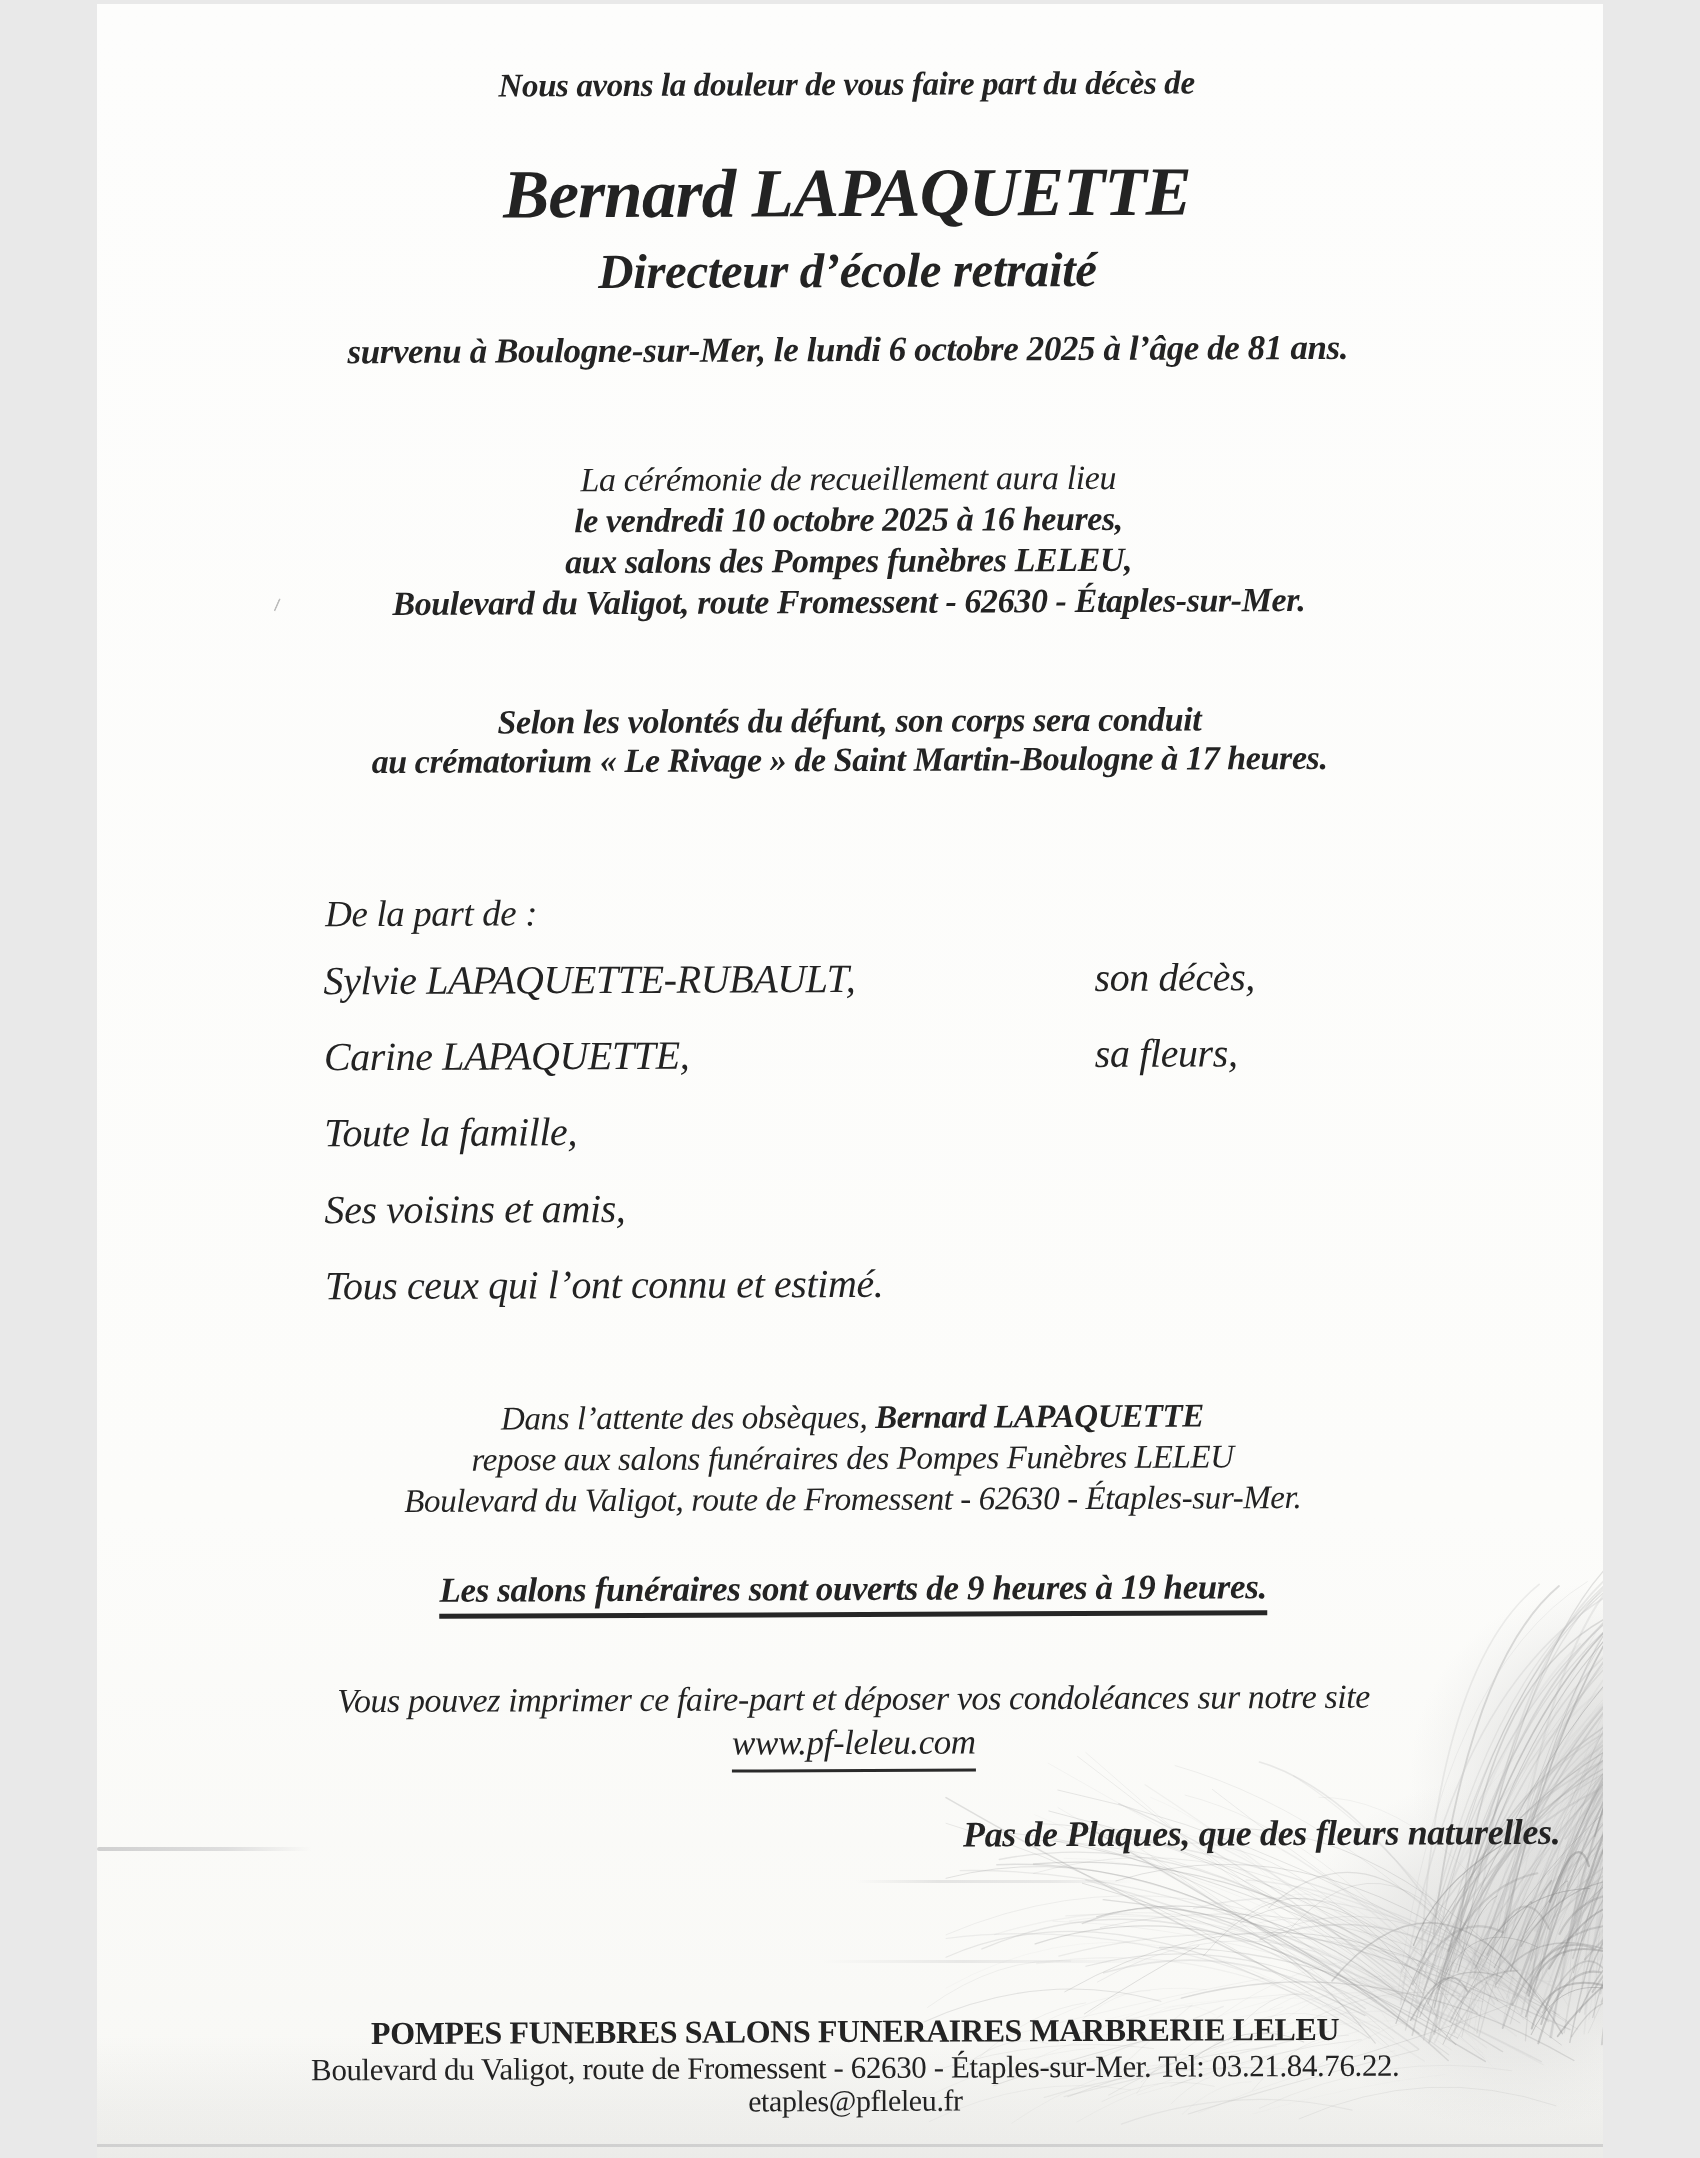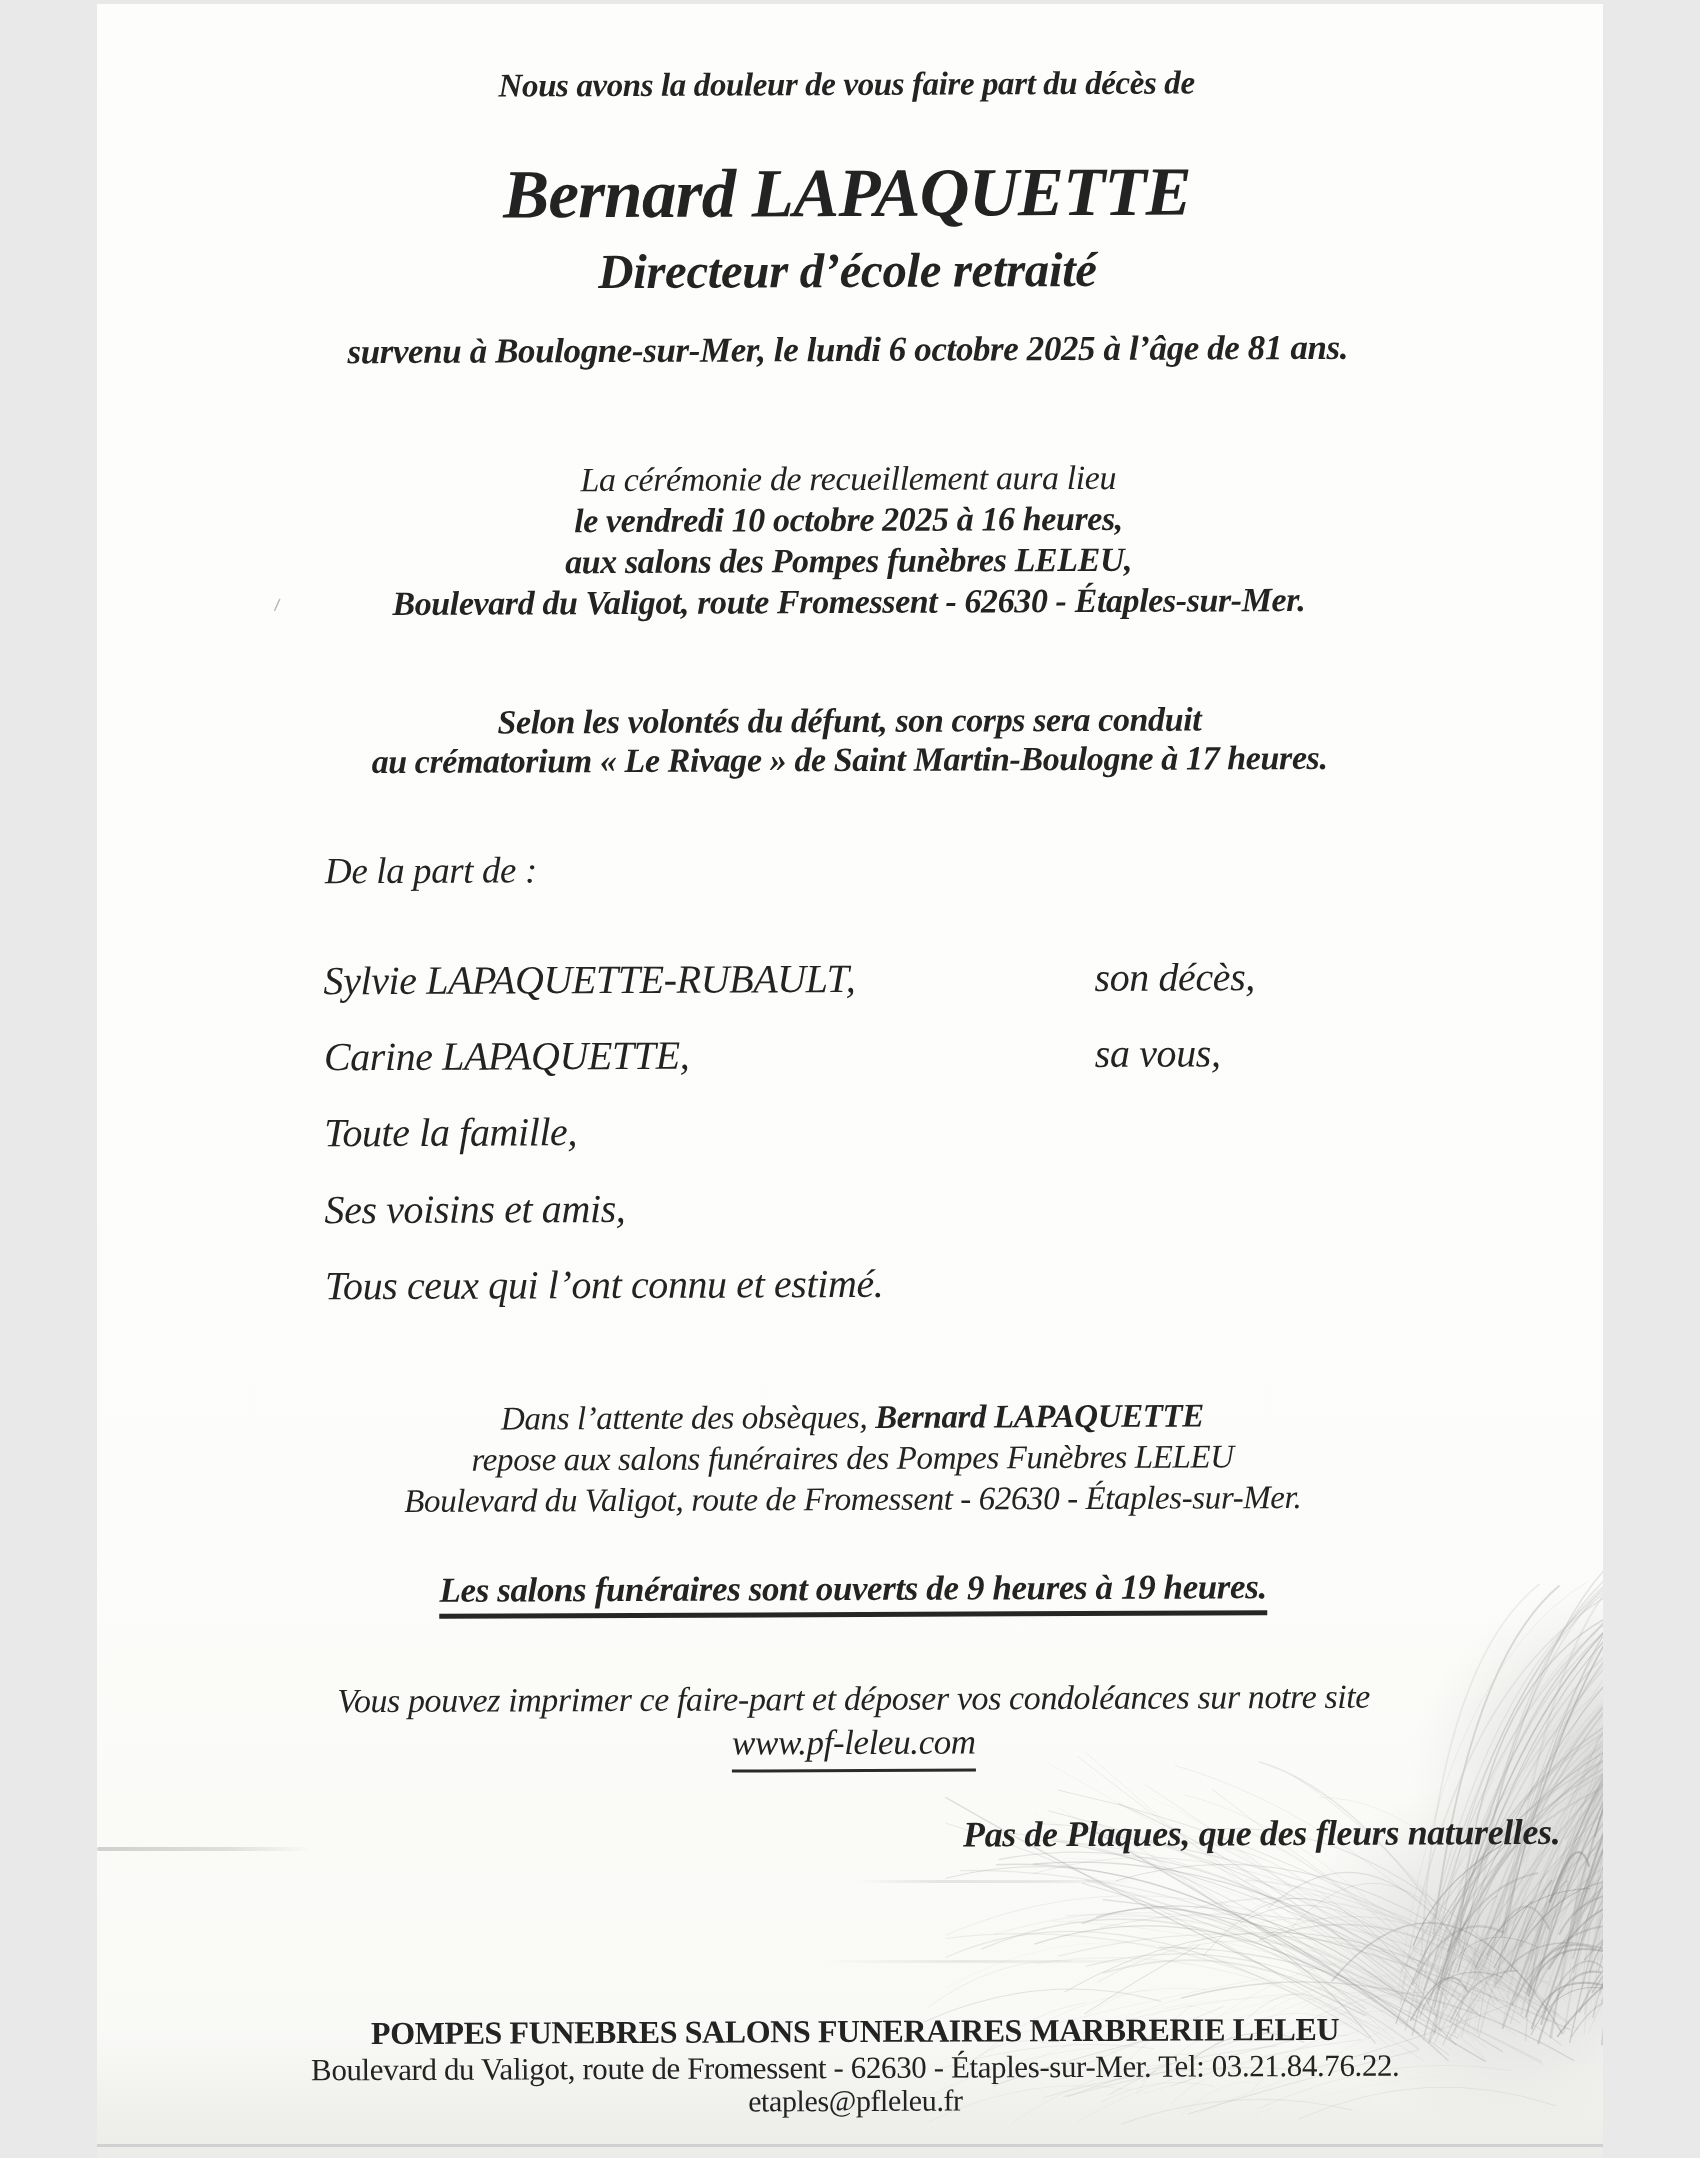"De la part de :" .family-heading { top: 843px -> 886px }
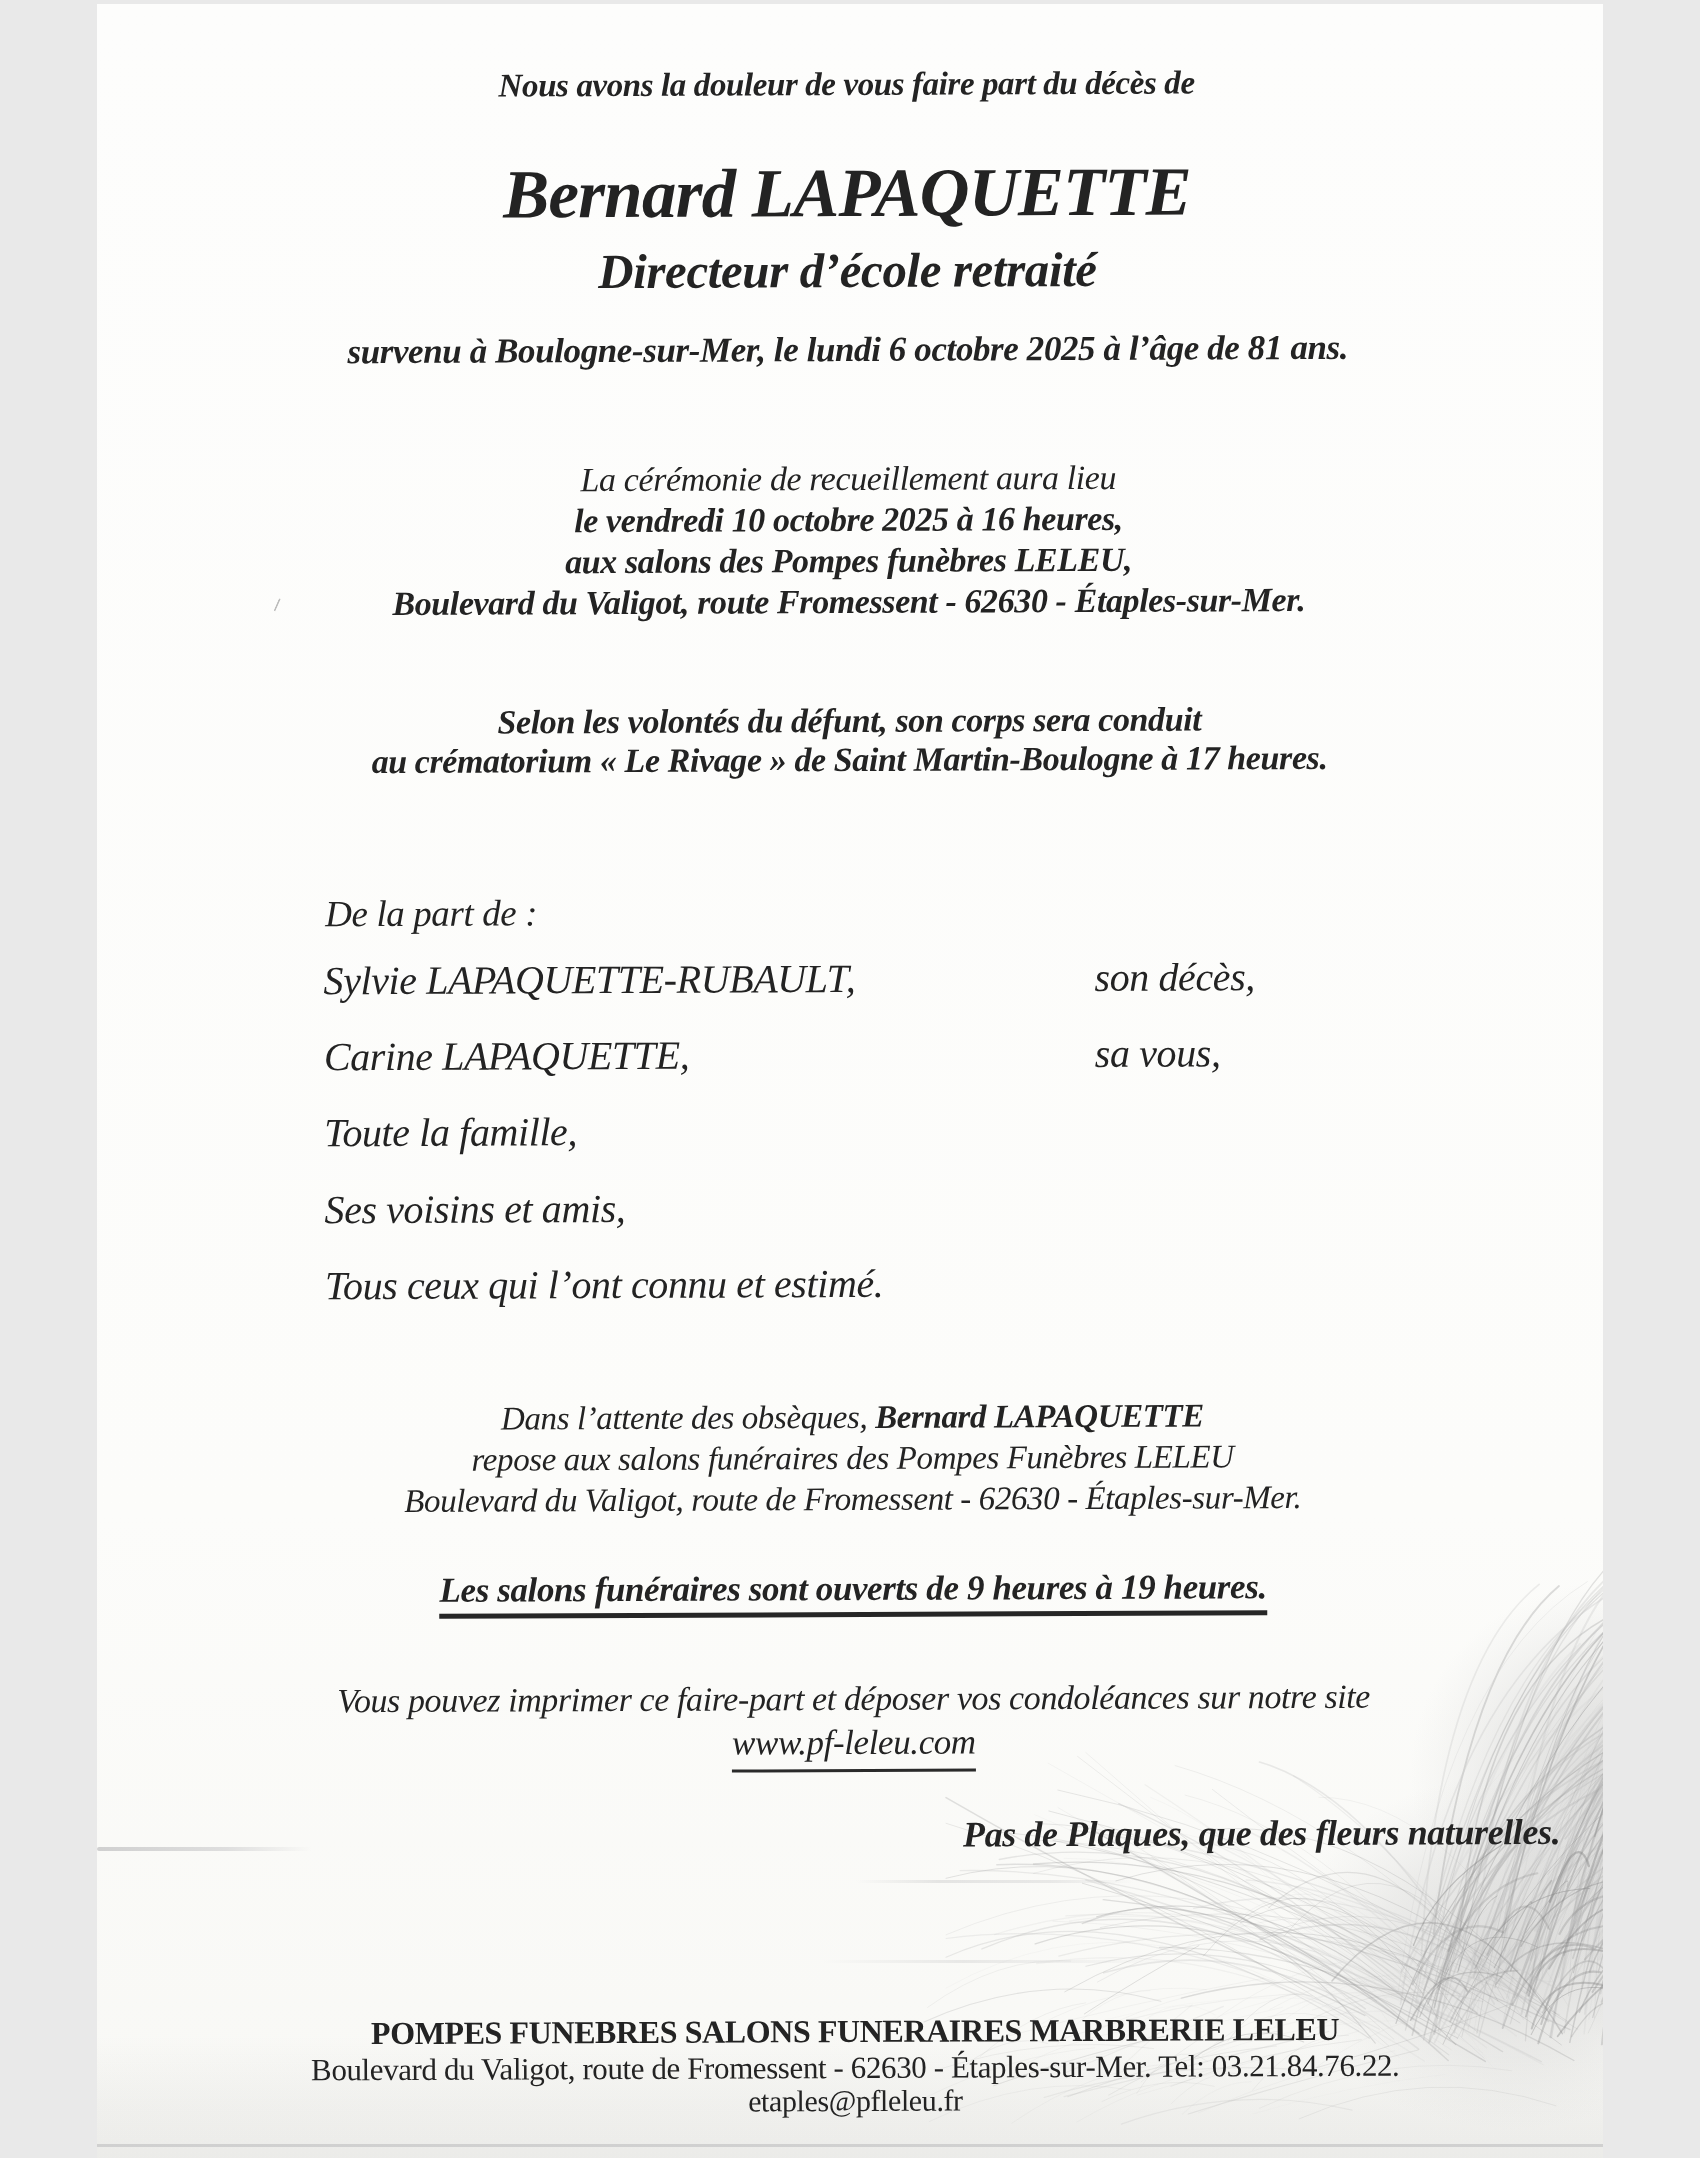"sa vous," span.relation { text: vous -> fleurs }
